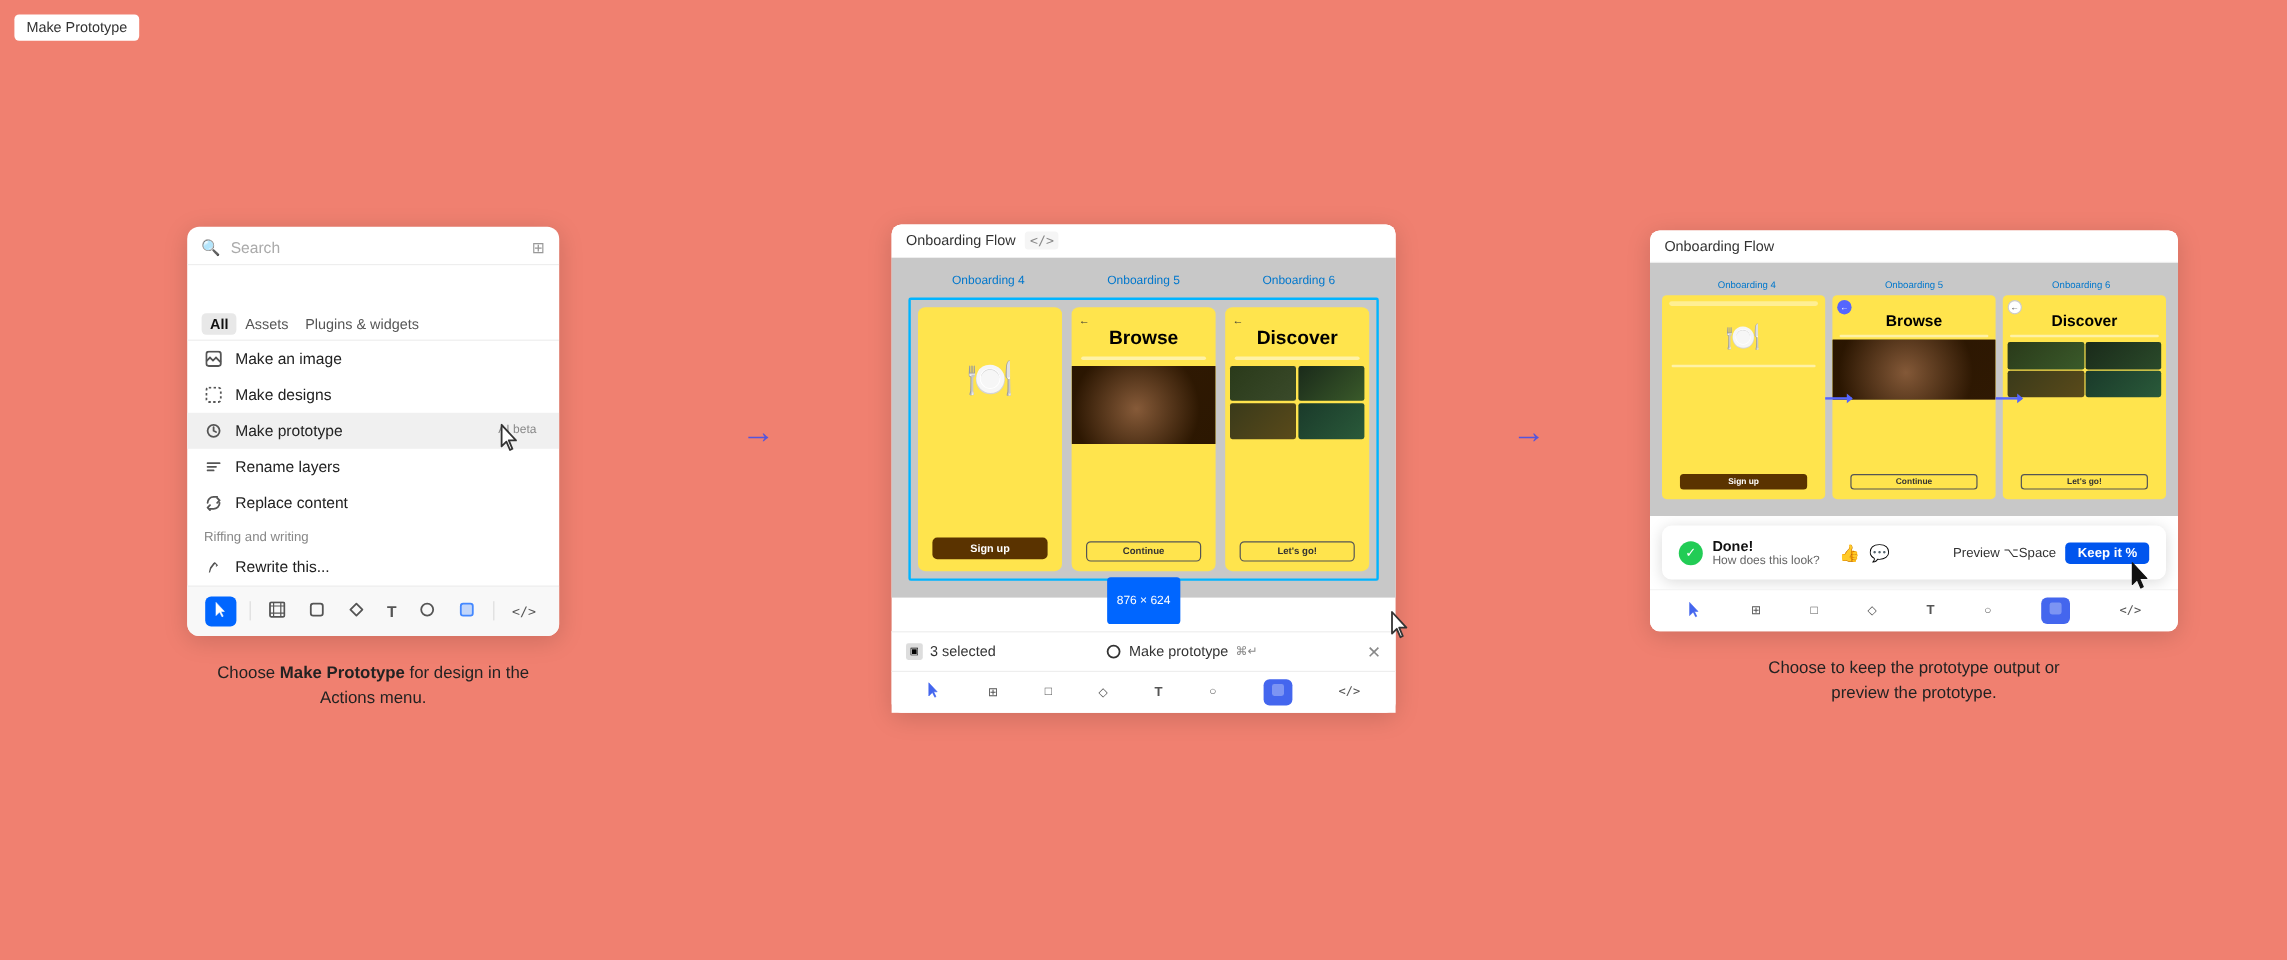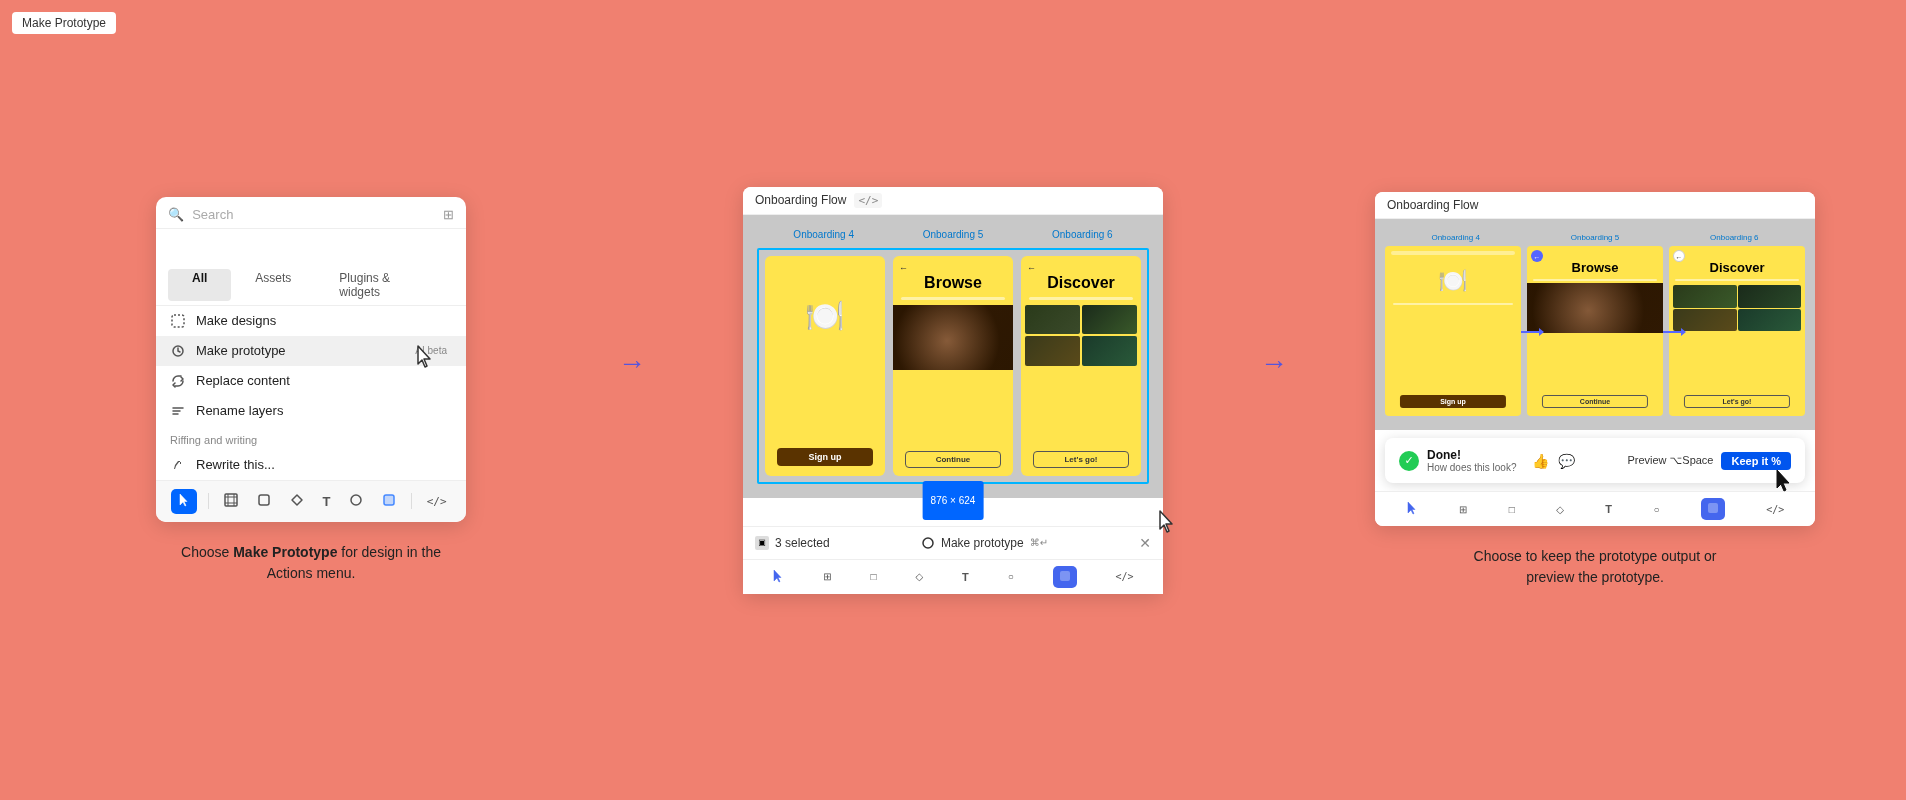"All" .tab-item { padding: 2px 24px -> 2px 7px }
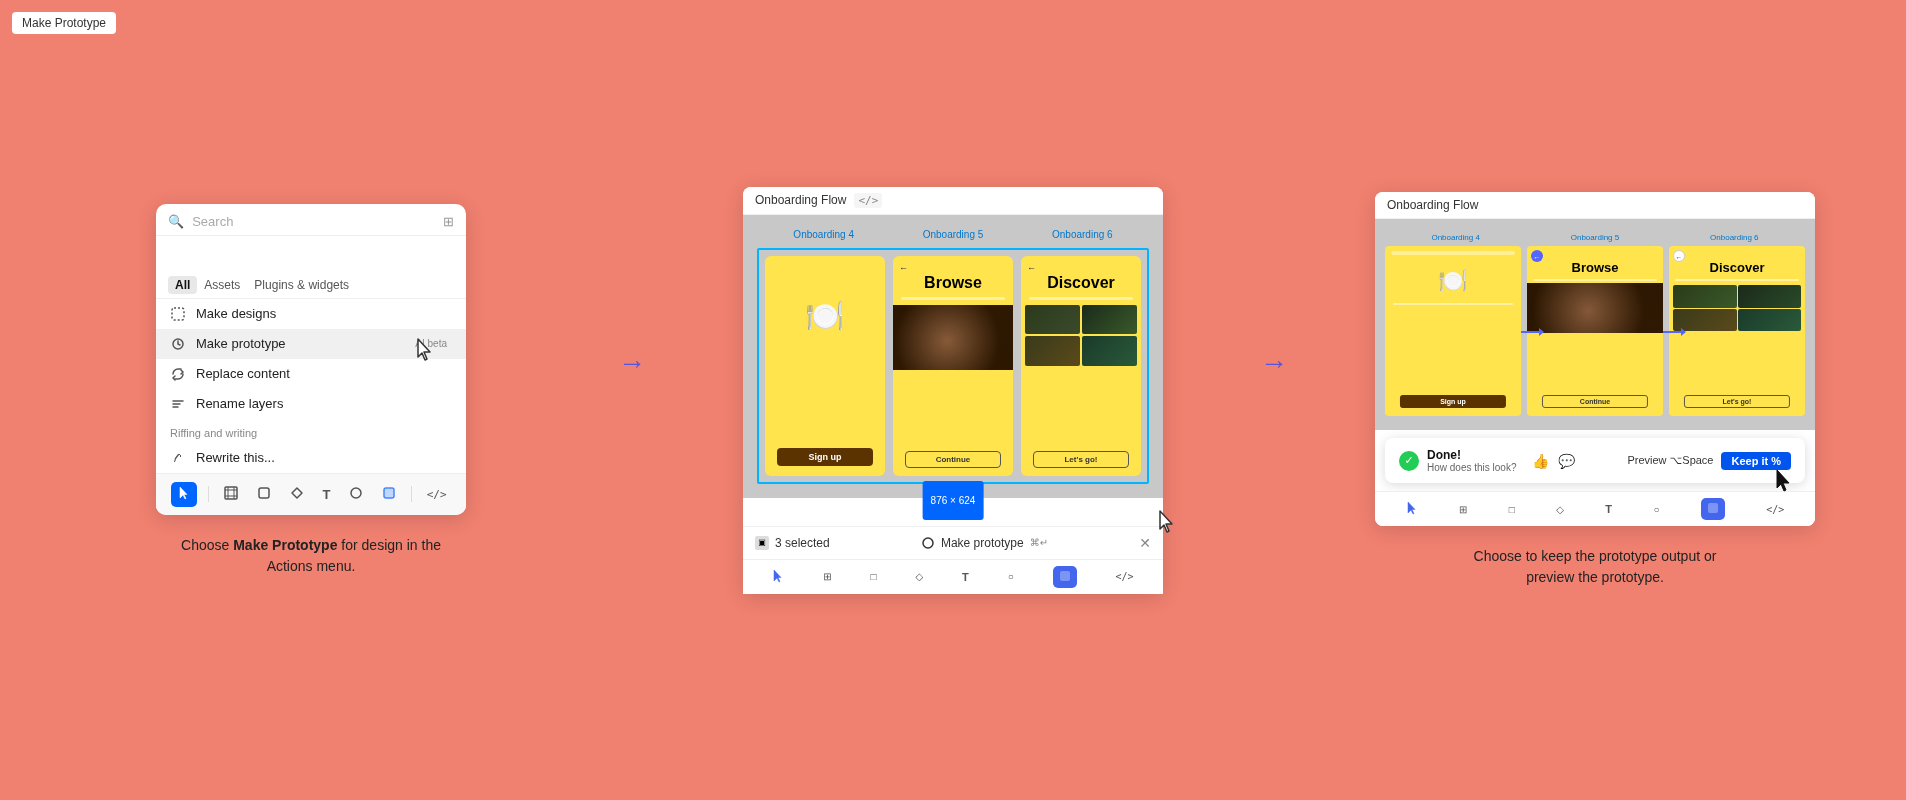"Make an image" div.actions-item { html: none -> <div> <div> <svg> <rect></rect> <path></path> </svg> </div> <span>Make an image</span> </div> }
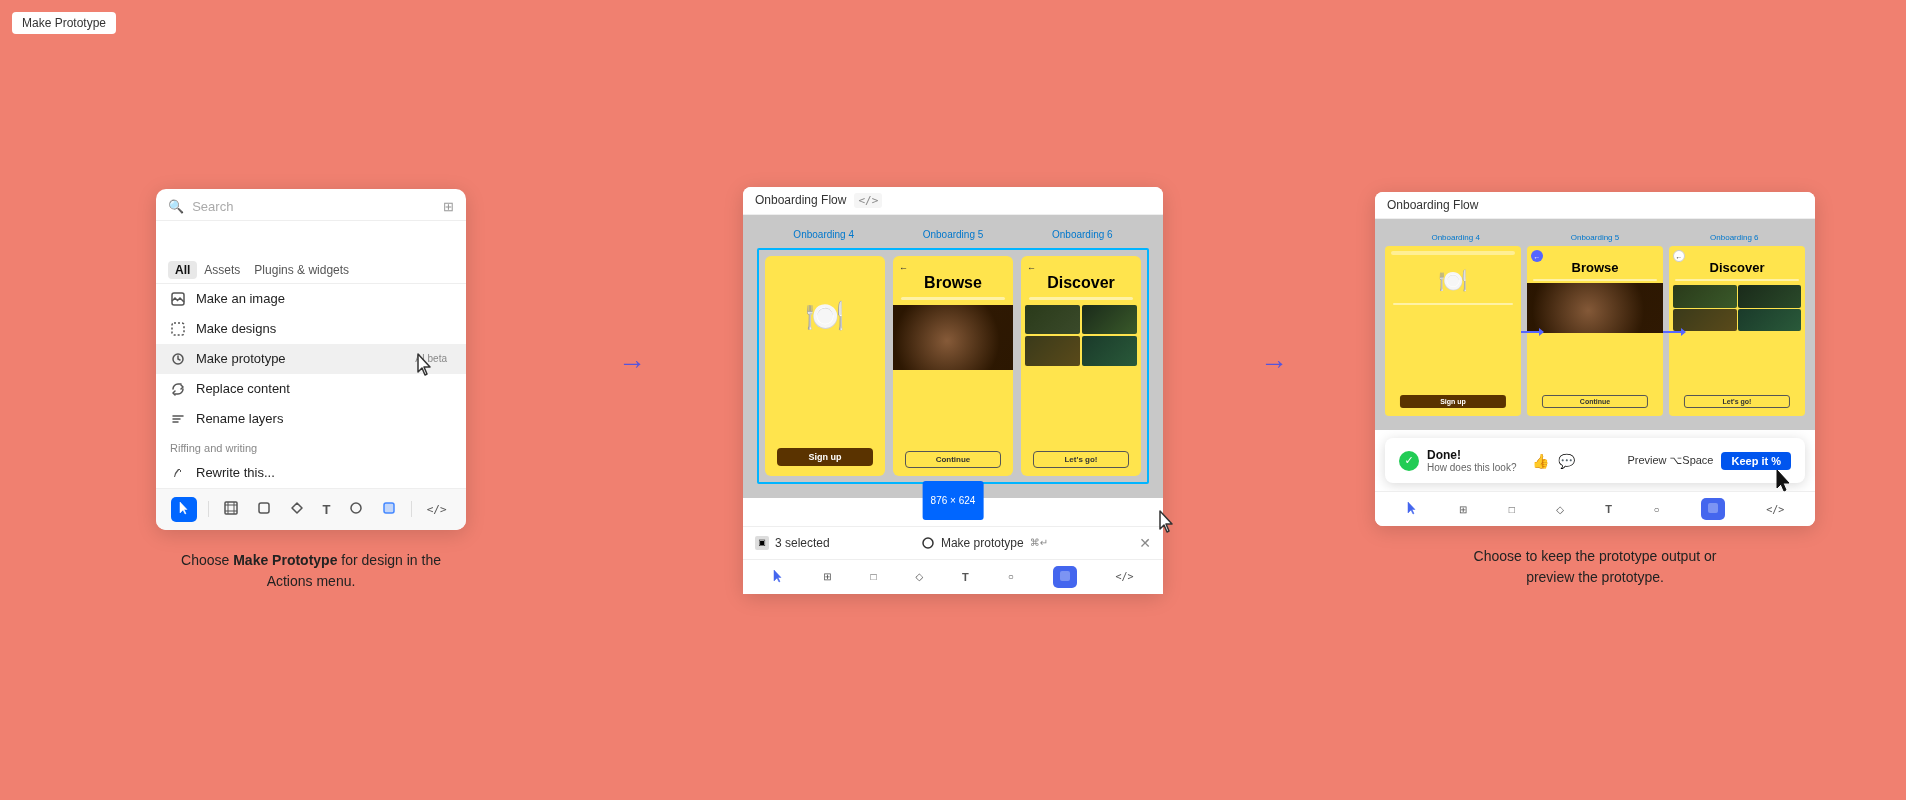"Replace content" div.actions-item { order: before "Rename layers" -> after "Rename layers" }
